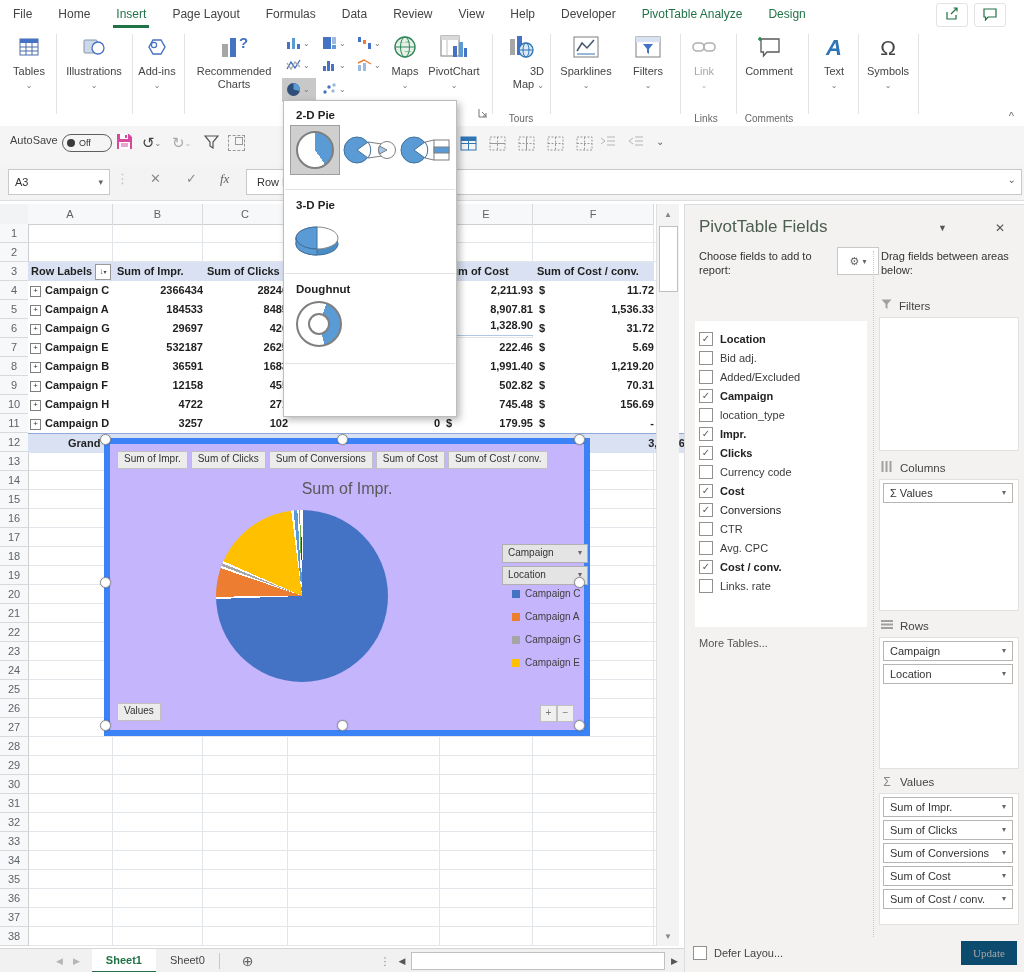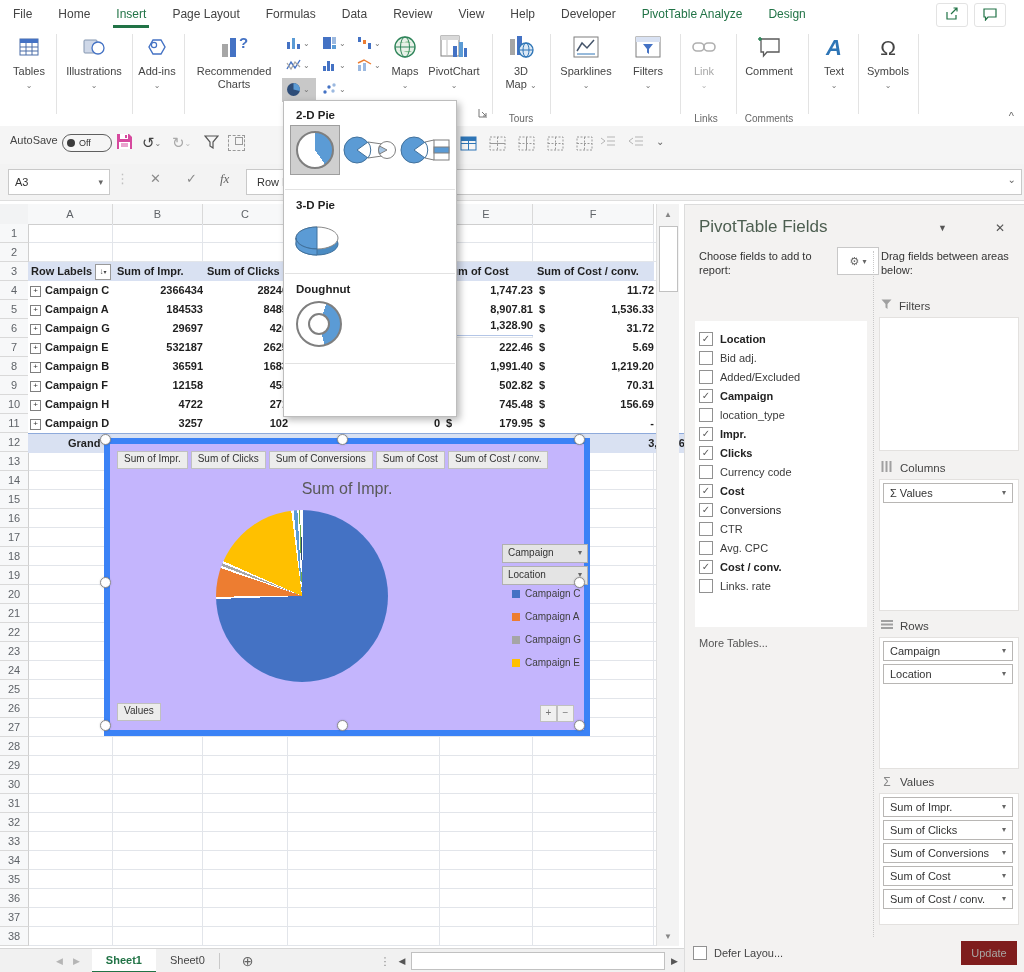"3D" div.rbtn { text-align: none -> right }
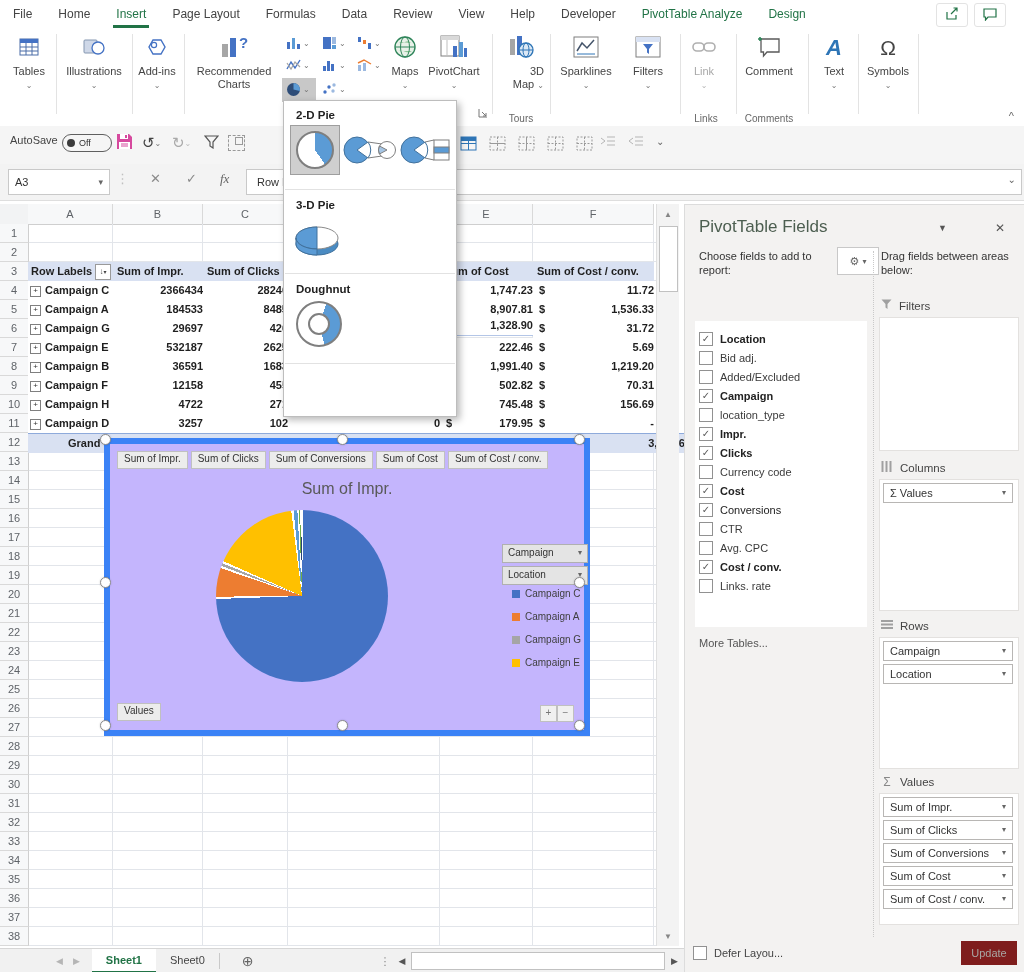"1,747.23" span { text: 1,747.23 -> 2,211.93 }
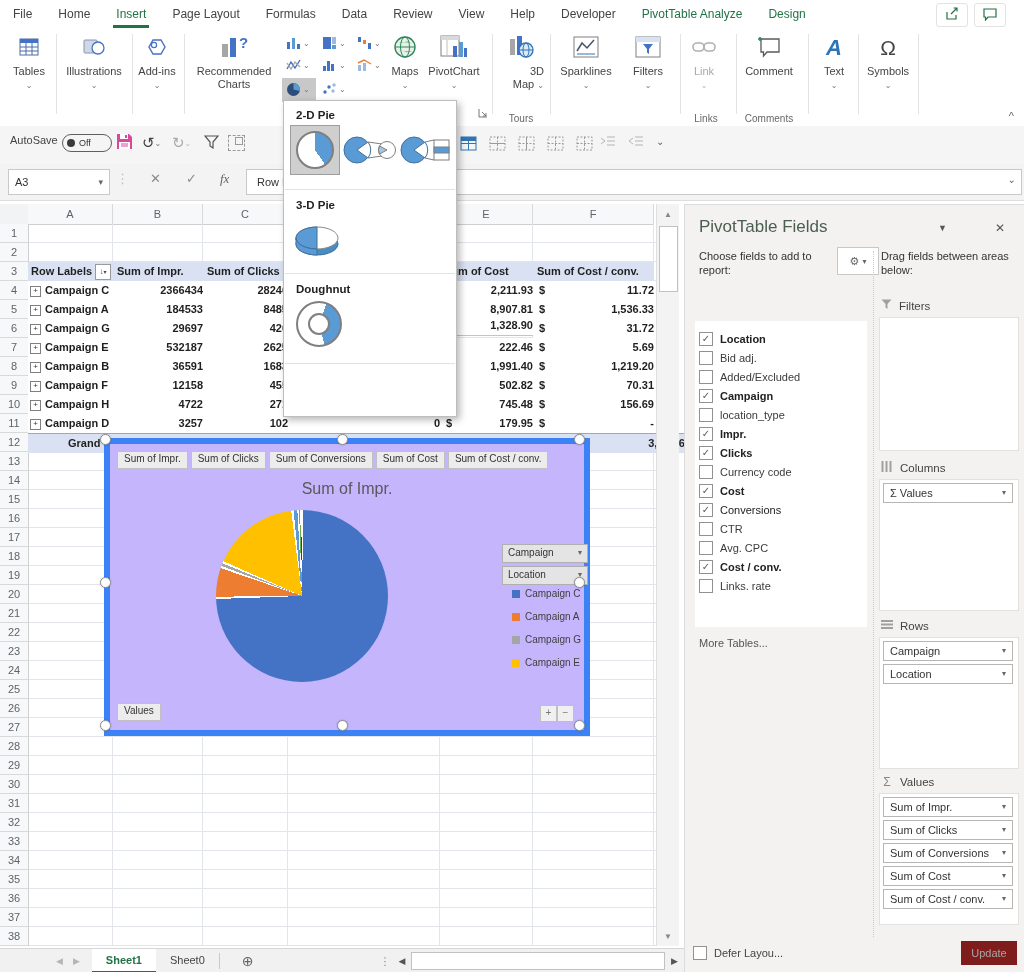"Update" #updatebtn { background: #7f1d1d -> #0c4a6e; font-family: none -> Liberation Serif, serif }
